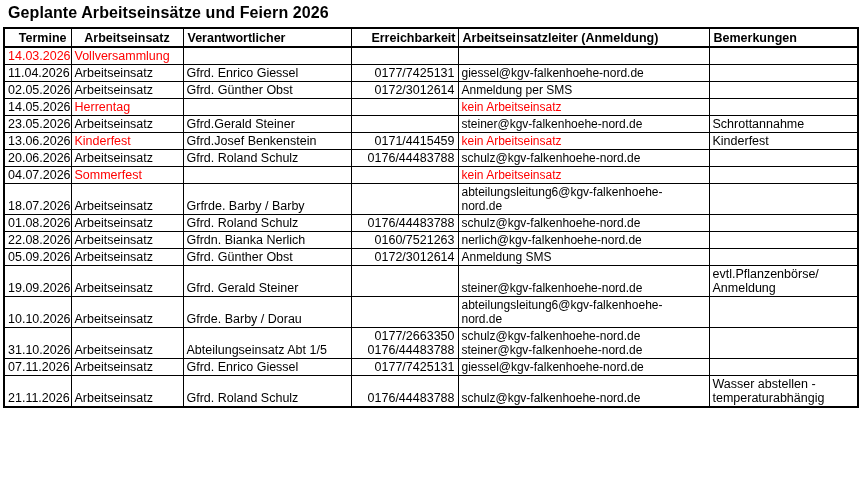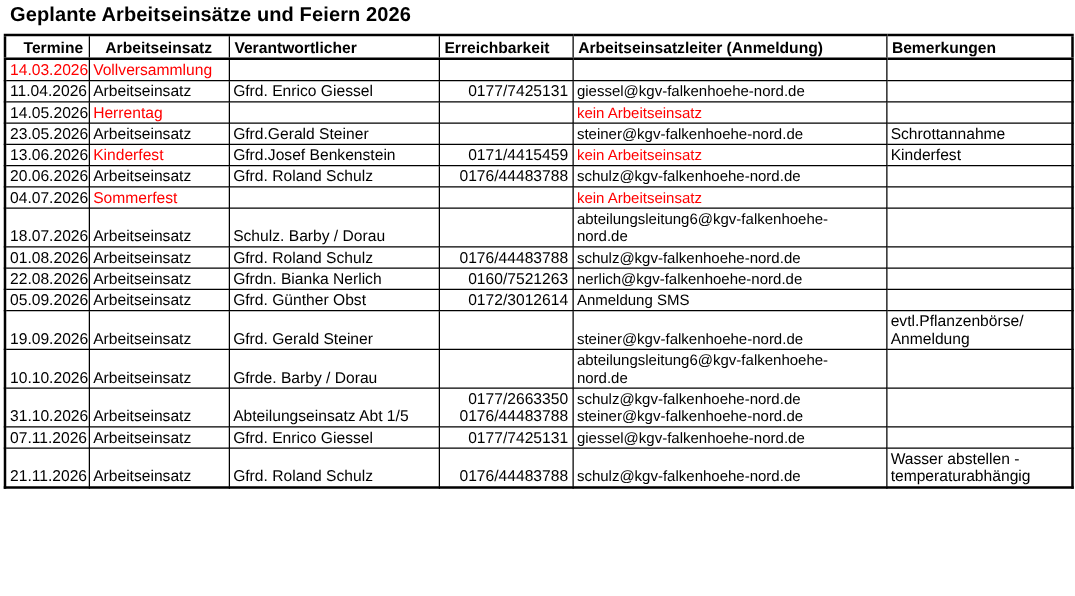"Erreichbarkeit" th.c3 { text-align: left -> right }
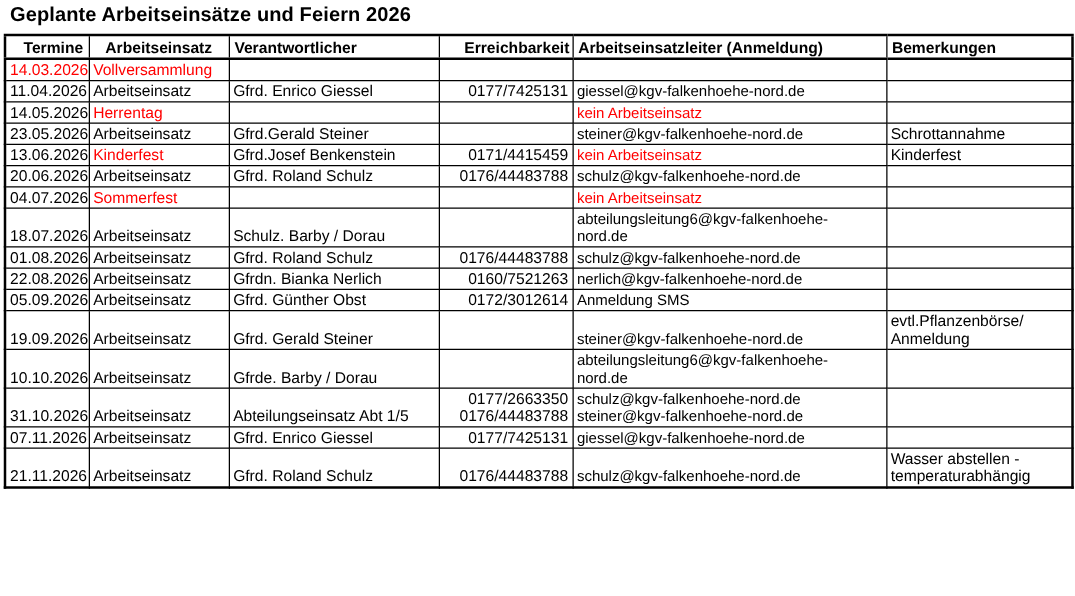"02.05.2026" tr { html: none -> <tr> <td>02.05.2026</td> <td>Arbeitseinsatz</td> <td>Gfrd. Günther Obst</td> <td>0172/3012614</td> <td>Anmeldung per SMS</td> <td></td> </tr> }
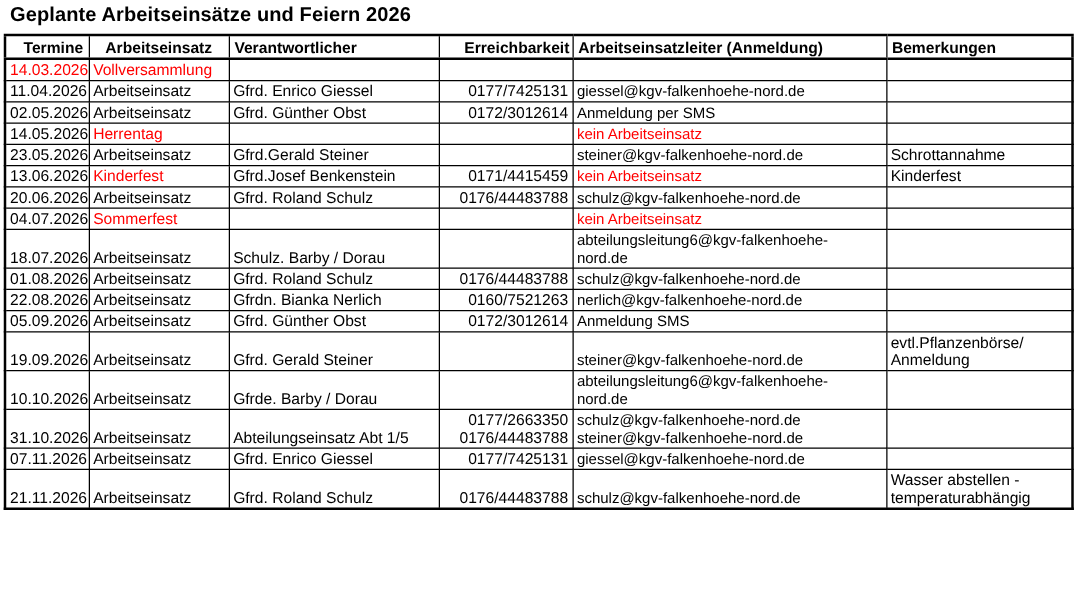"Schulz. Barby / Dorau" td.c2 { text: Schulz. Barby / Dorau -> Grfrde. Barby / Barby }
